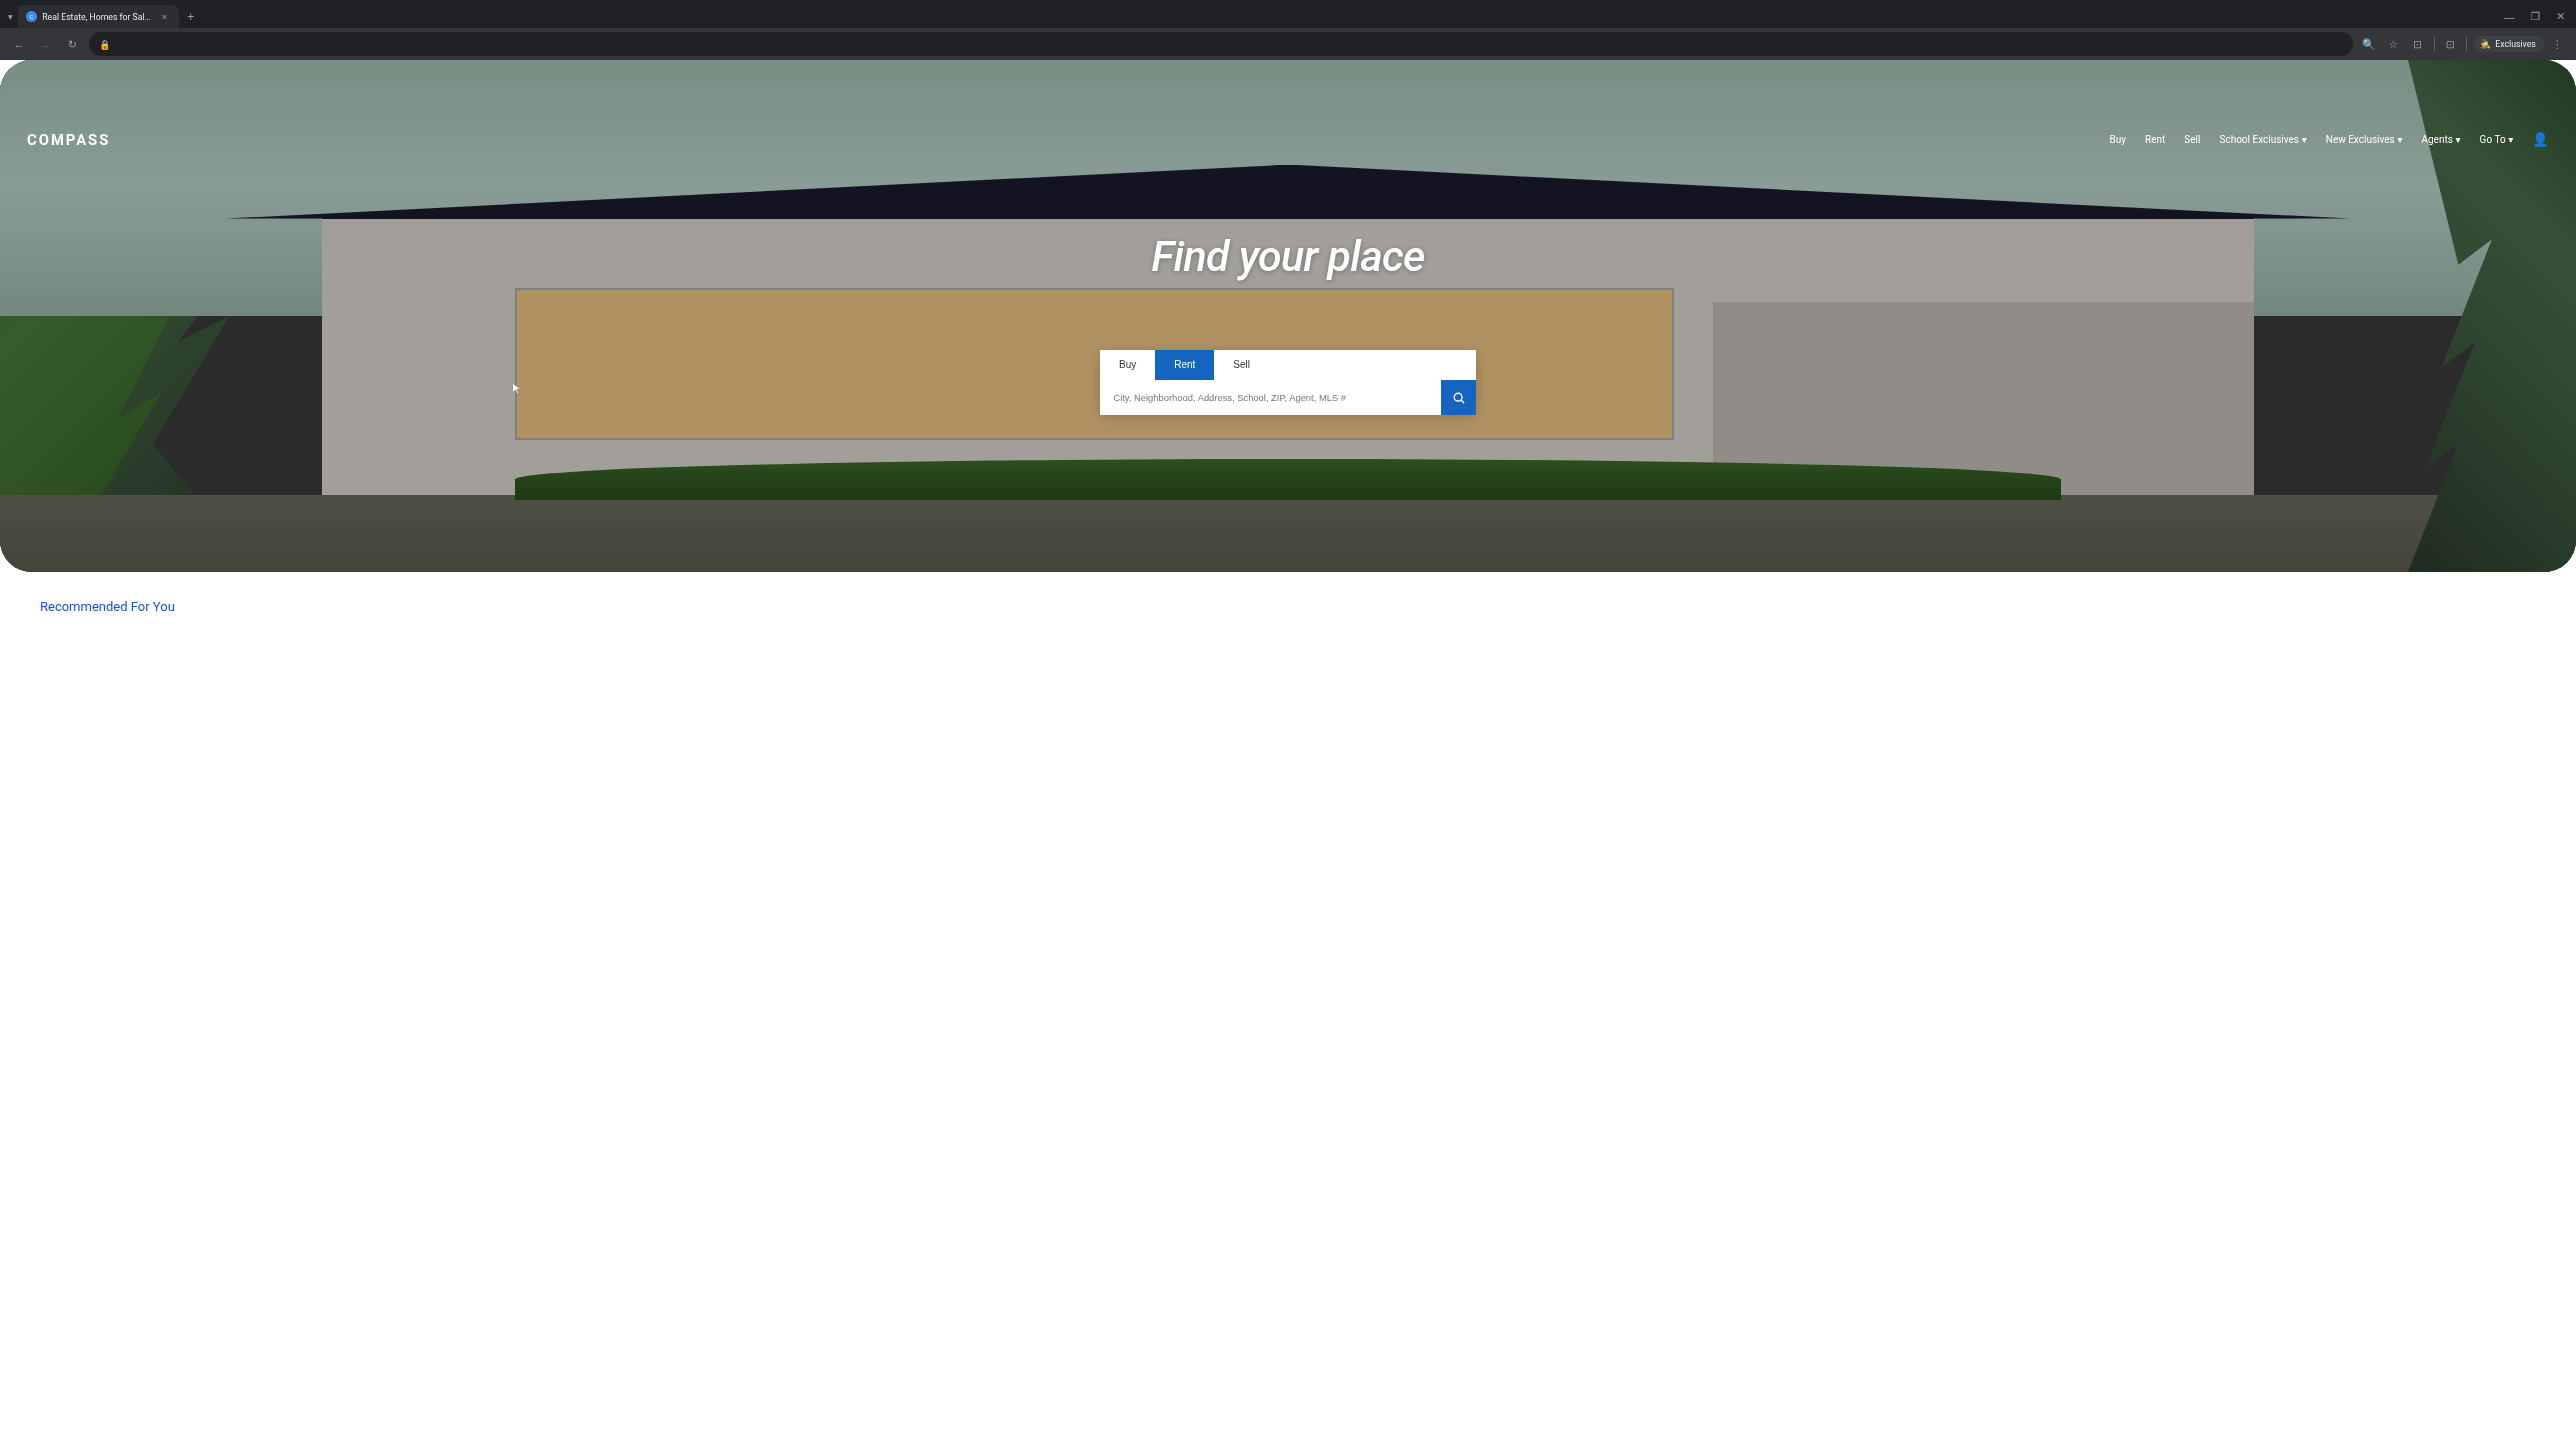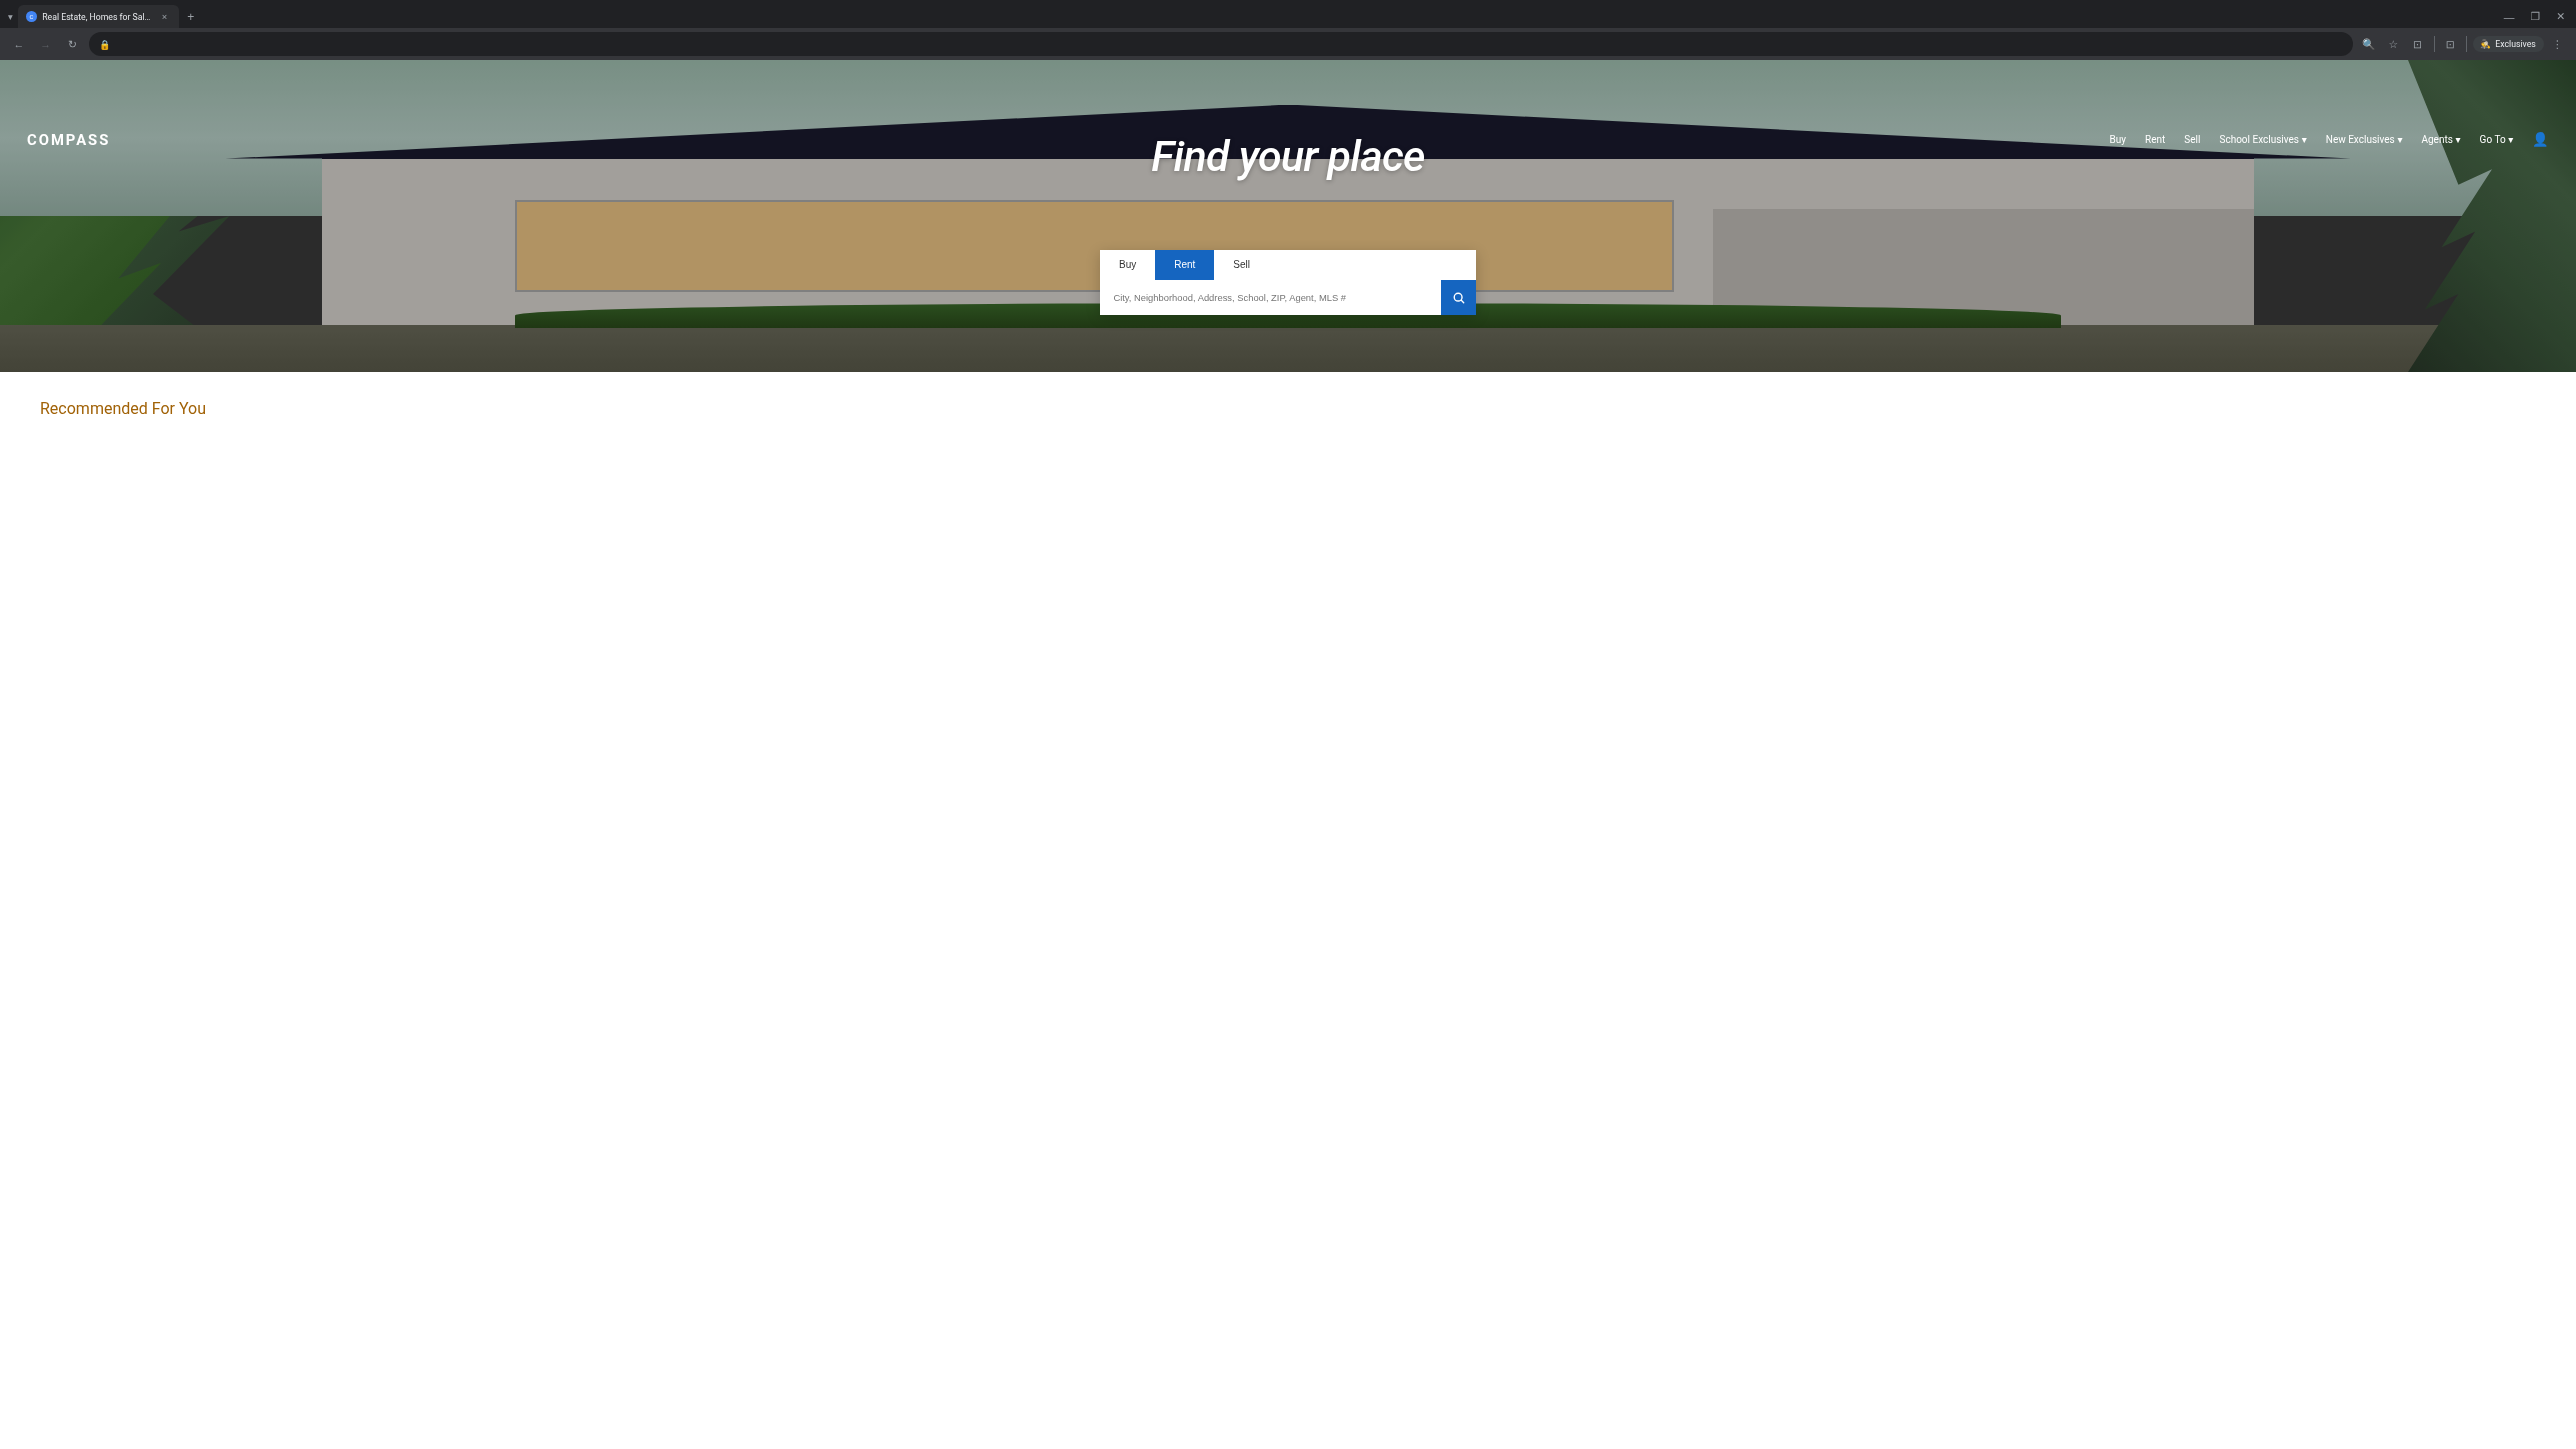"COMPASS" .hero { border-radius: none -> 32px; height: 312px -> 512px }
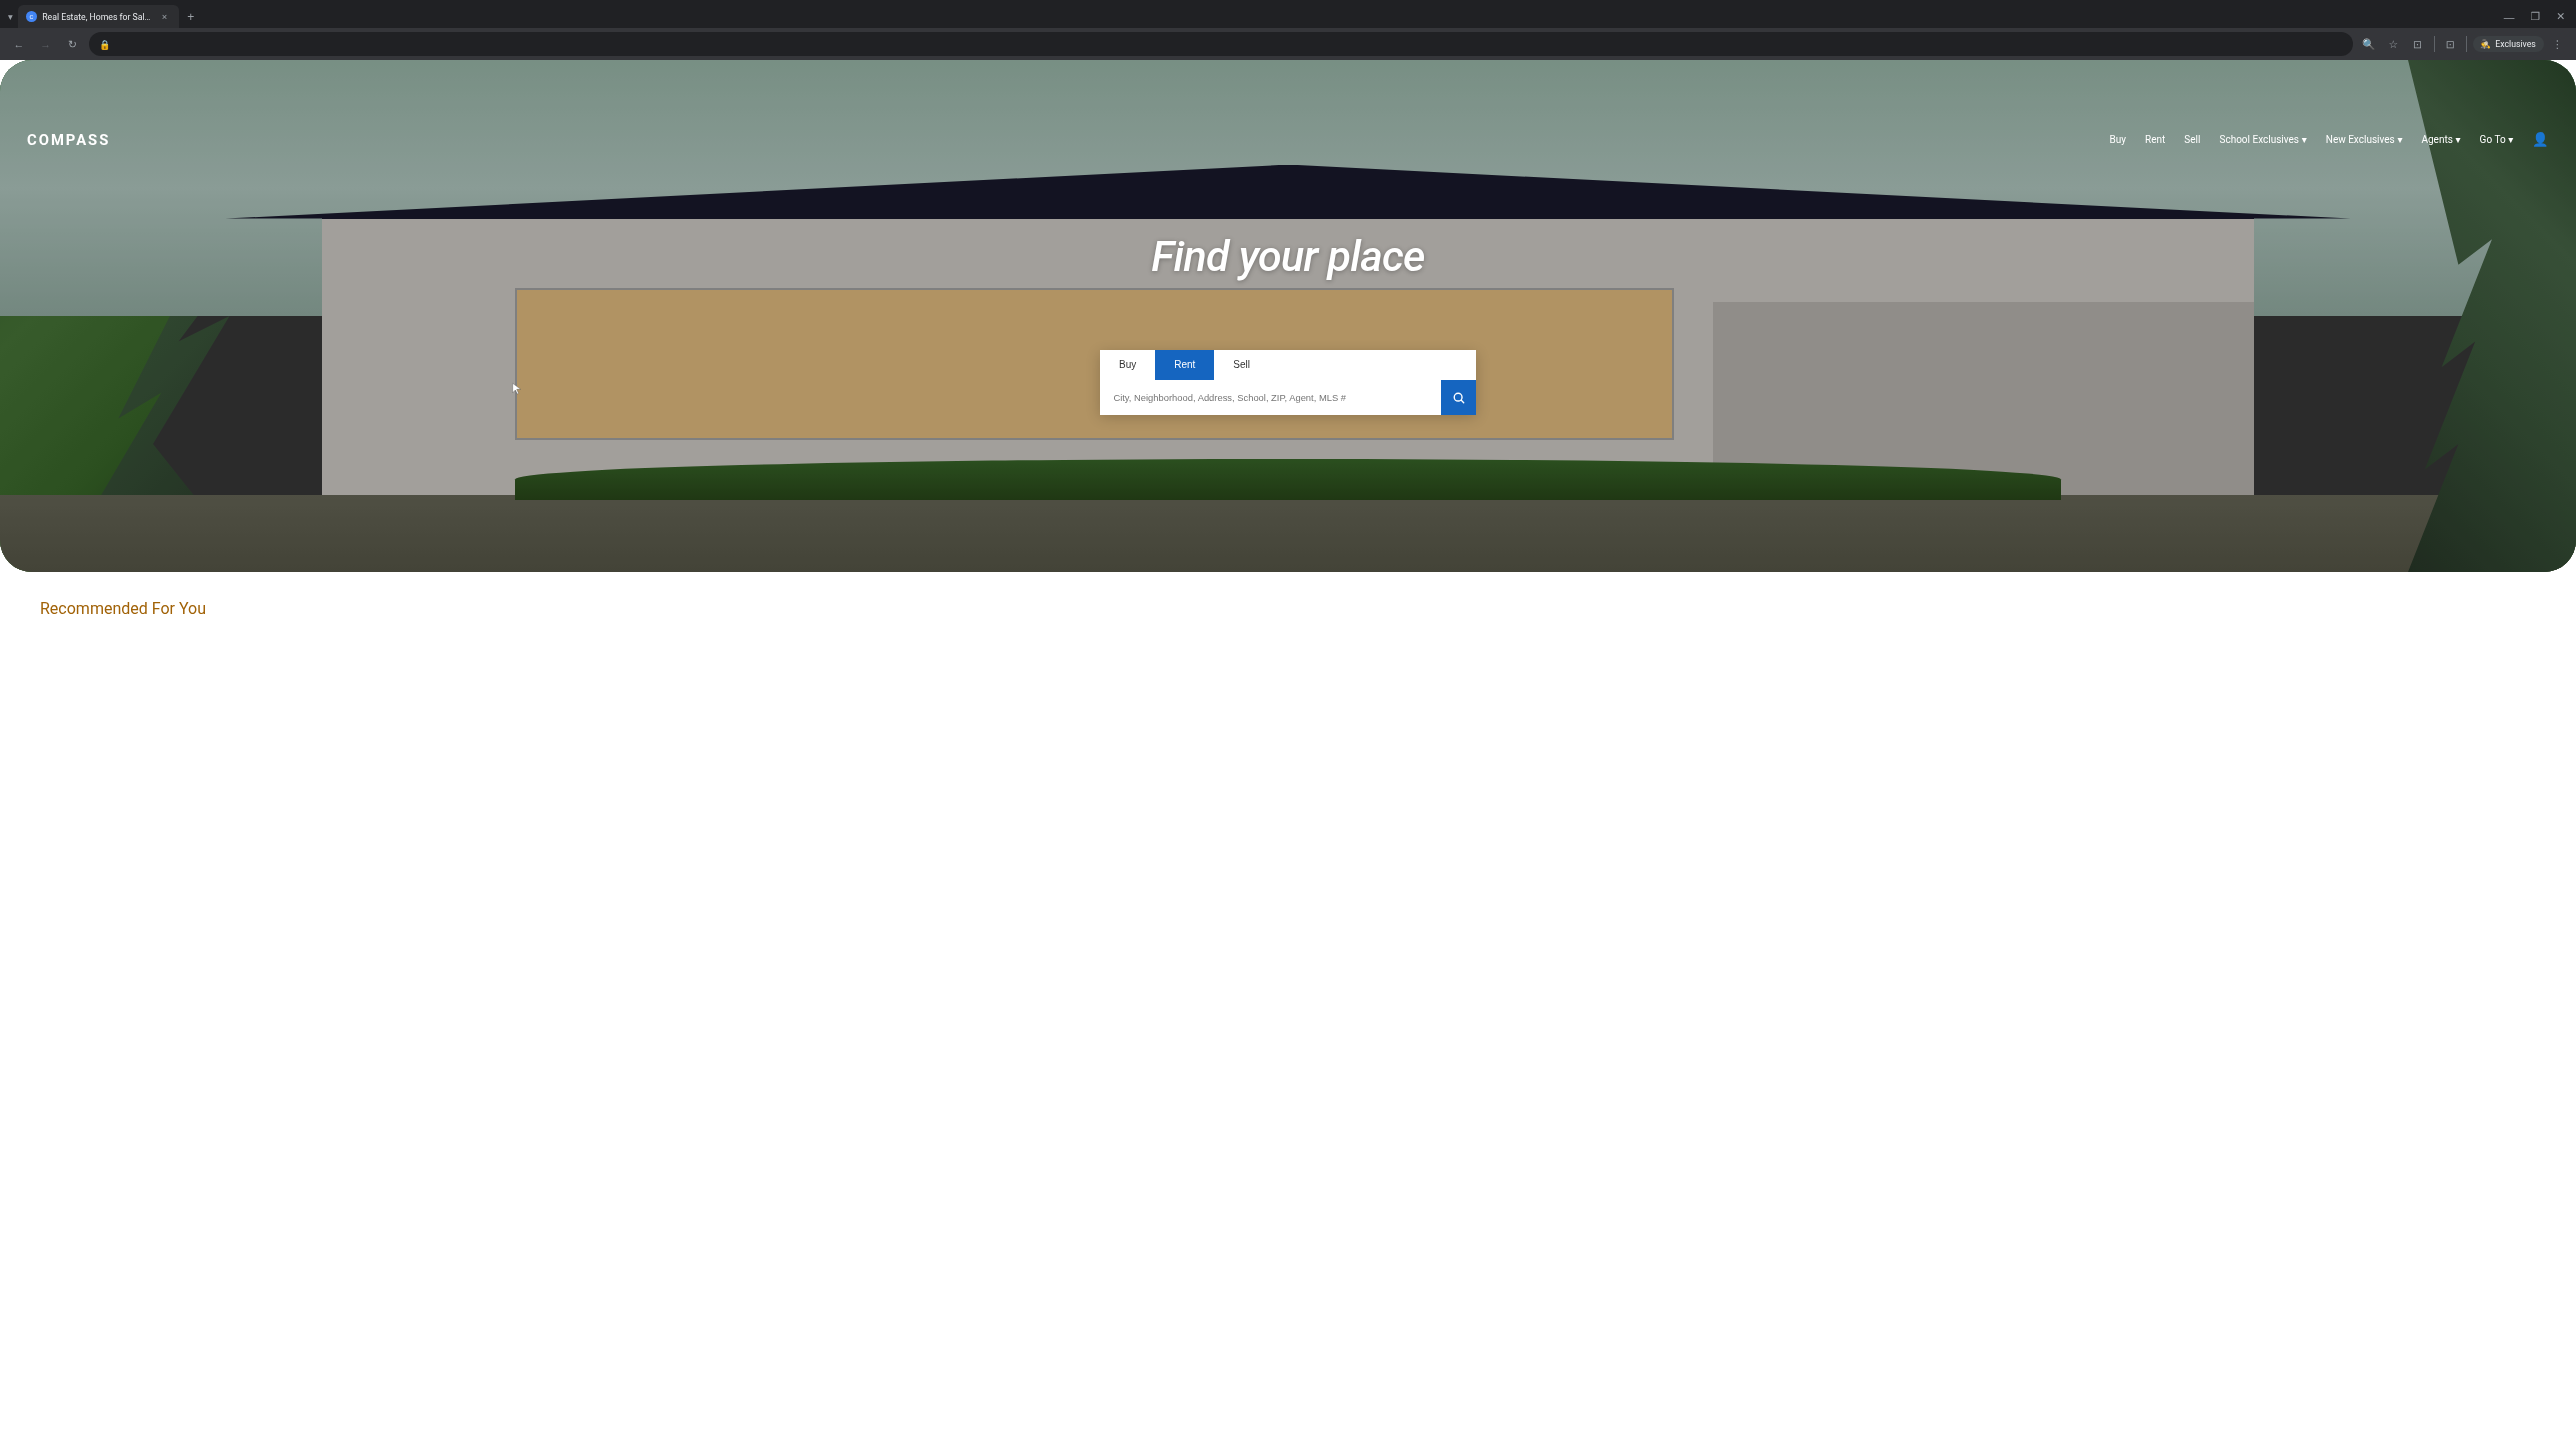"Recommended For You" .recommended-title { color: #a16207 -> #1d4ed8; font-size: 16px -> 13px }
